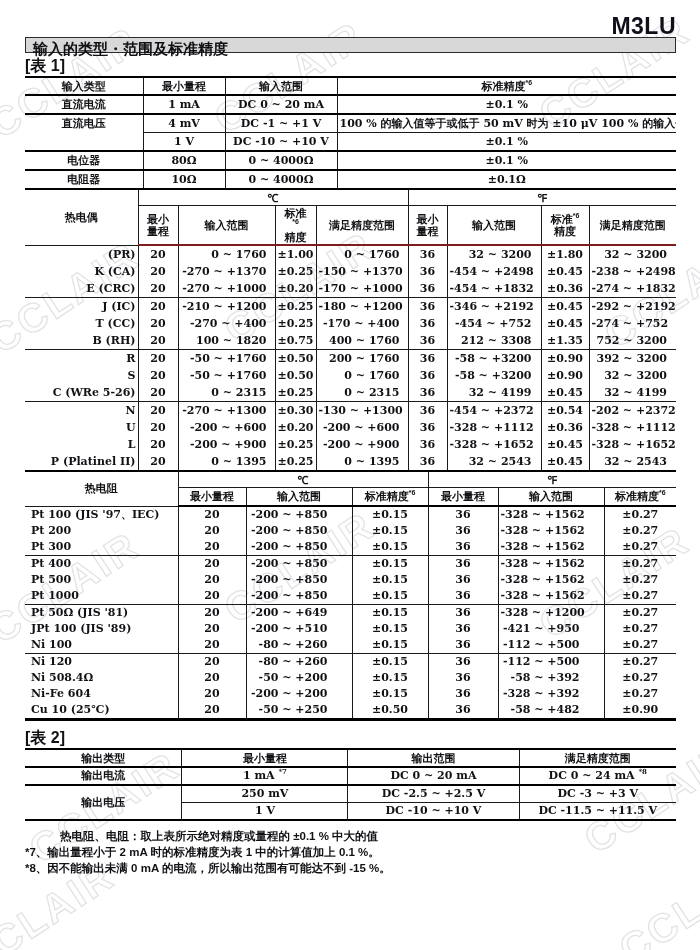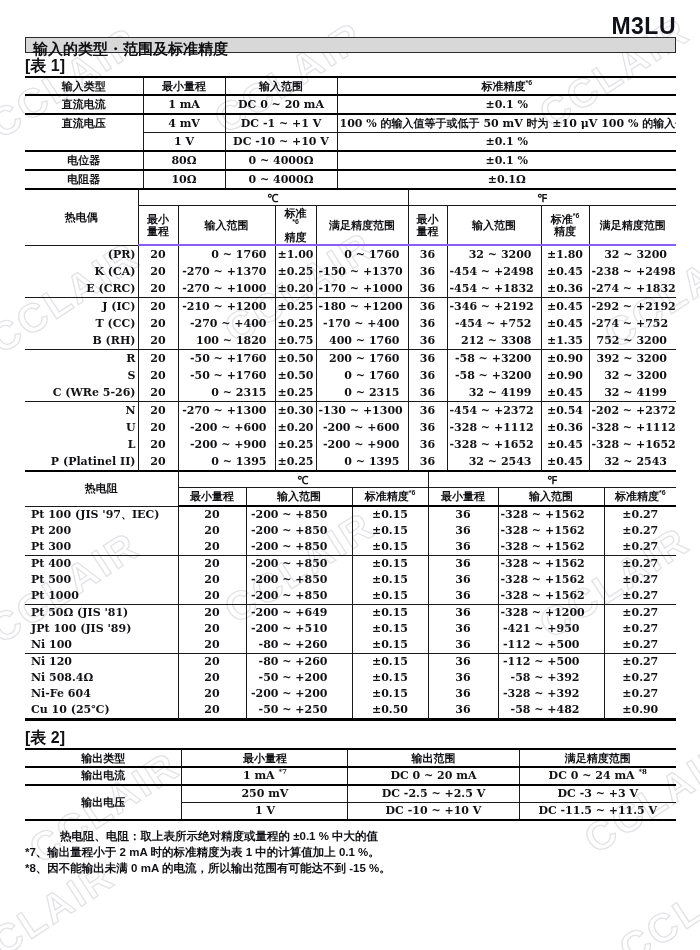"最小" .t2 thead tr.sub th { border-bottom: 2px solid #8b5cf6 -> 2px solid #7f1d1d }
